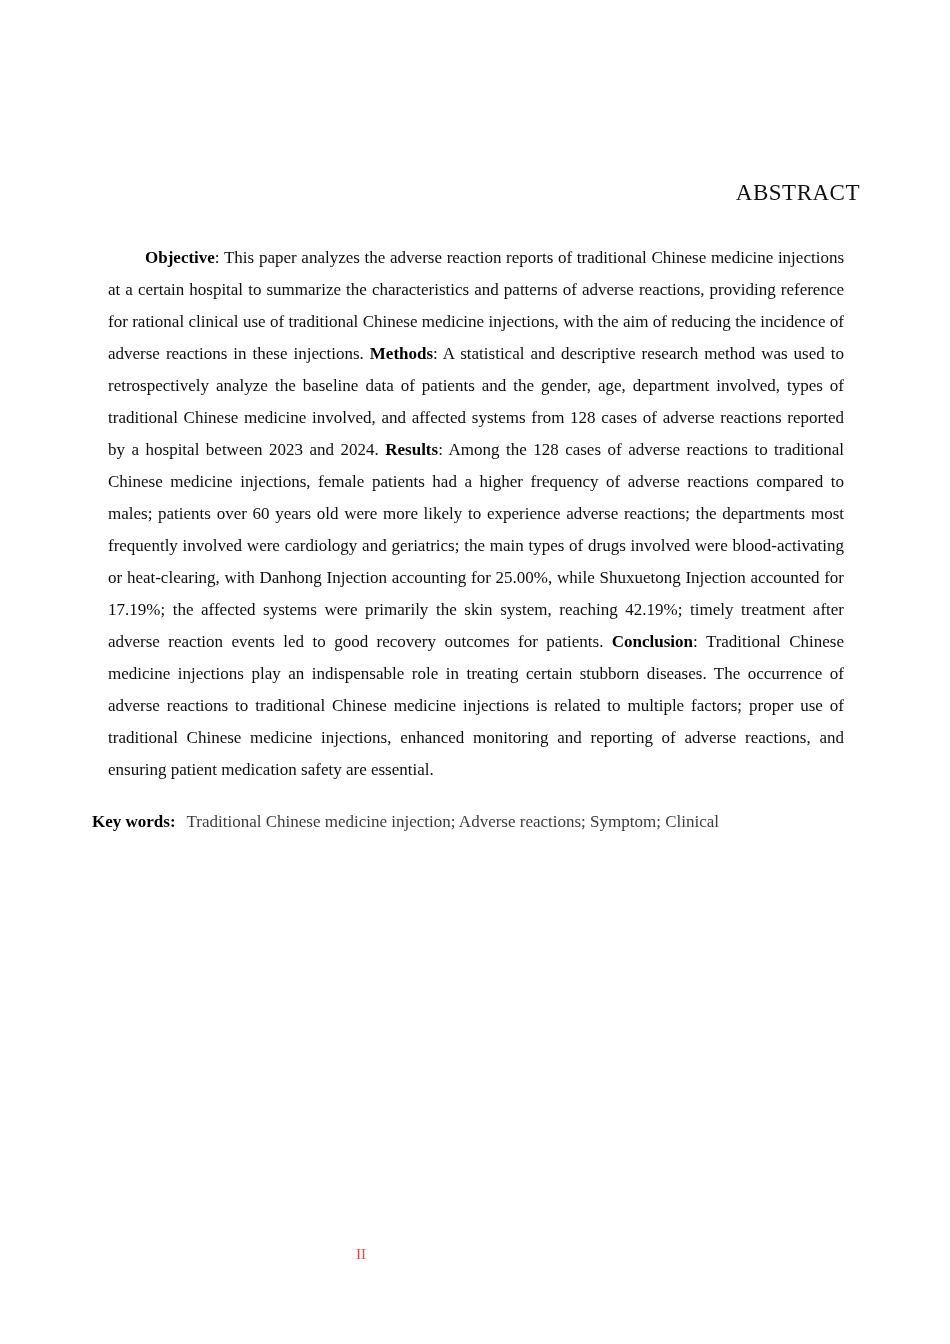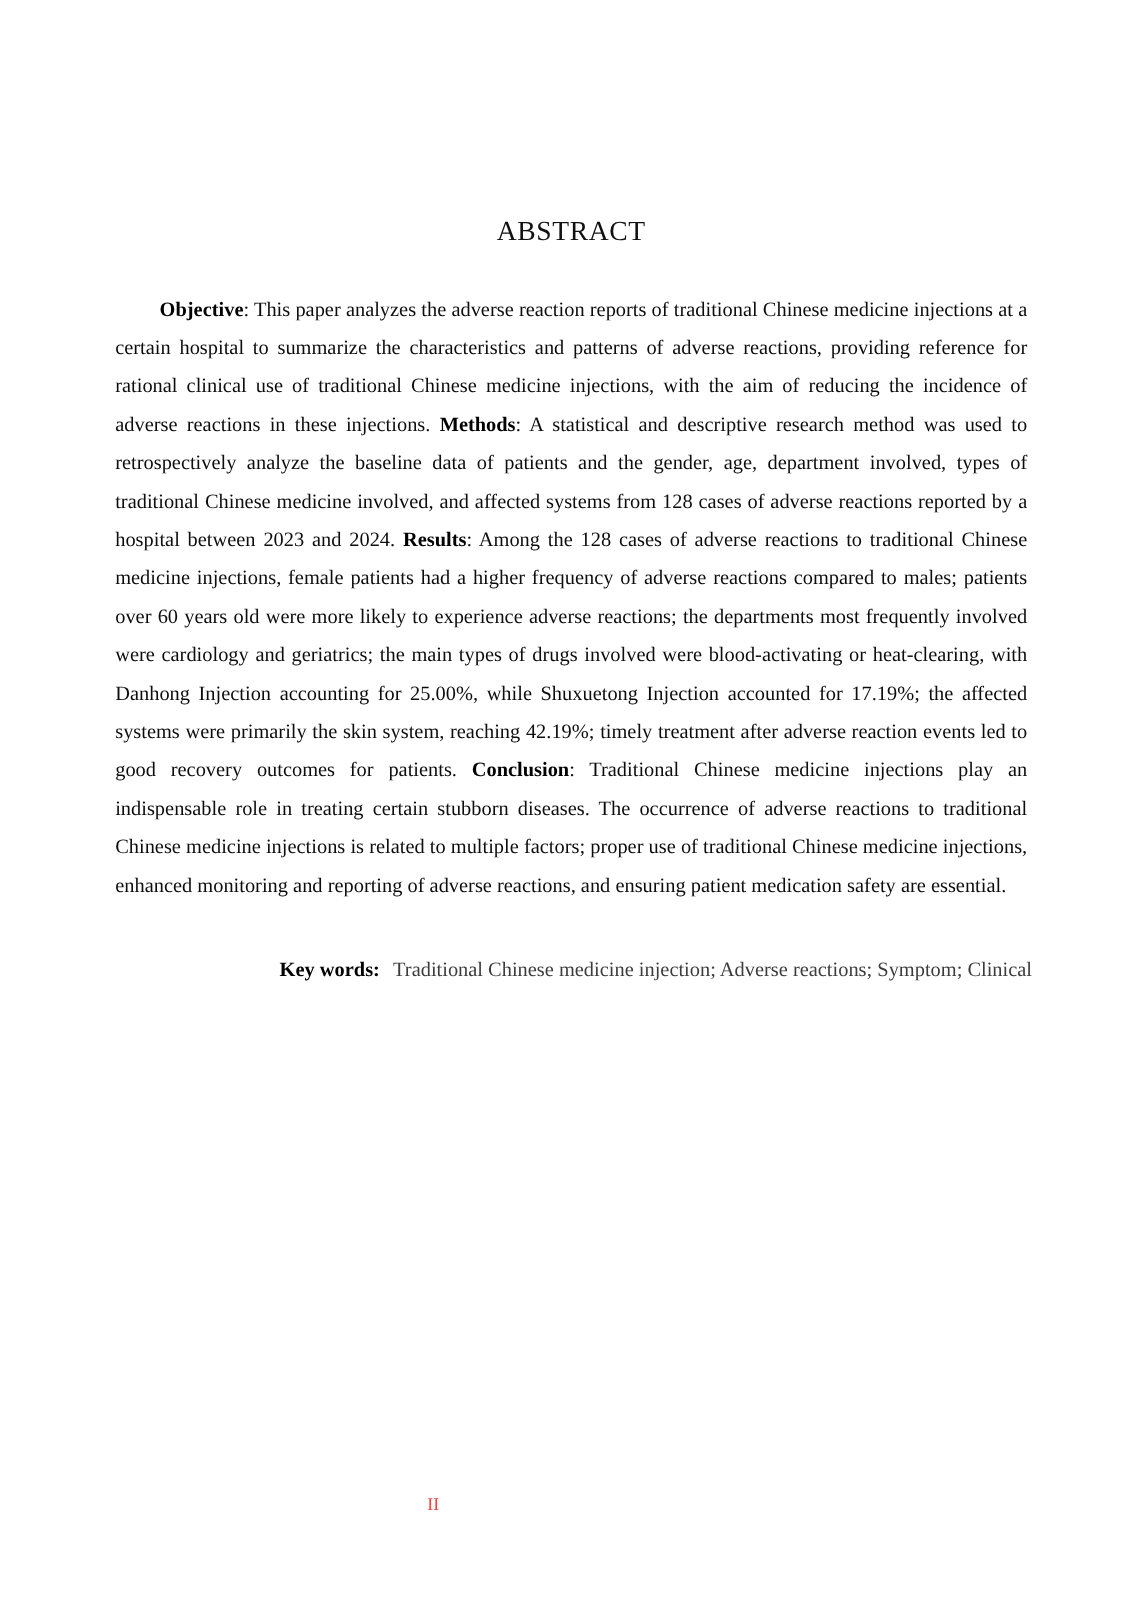"ABSTRACT" .title { text-align: center -> right }
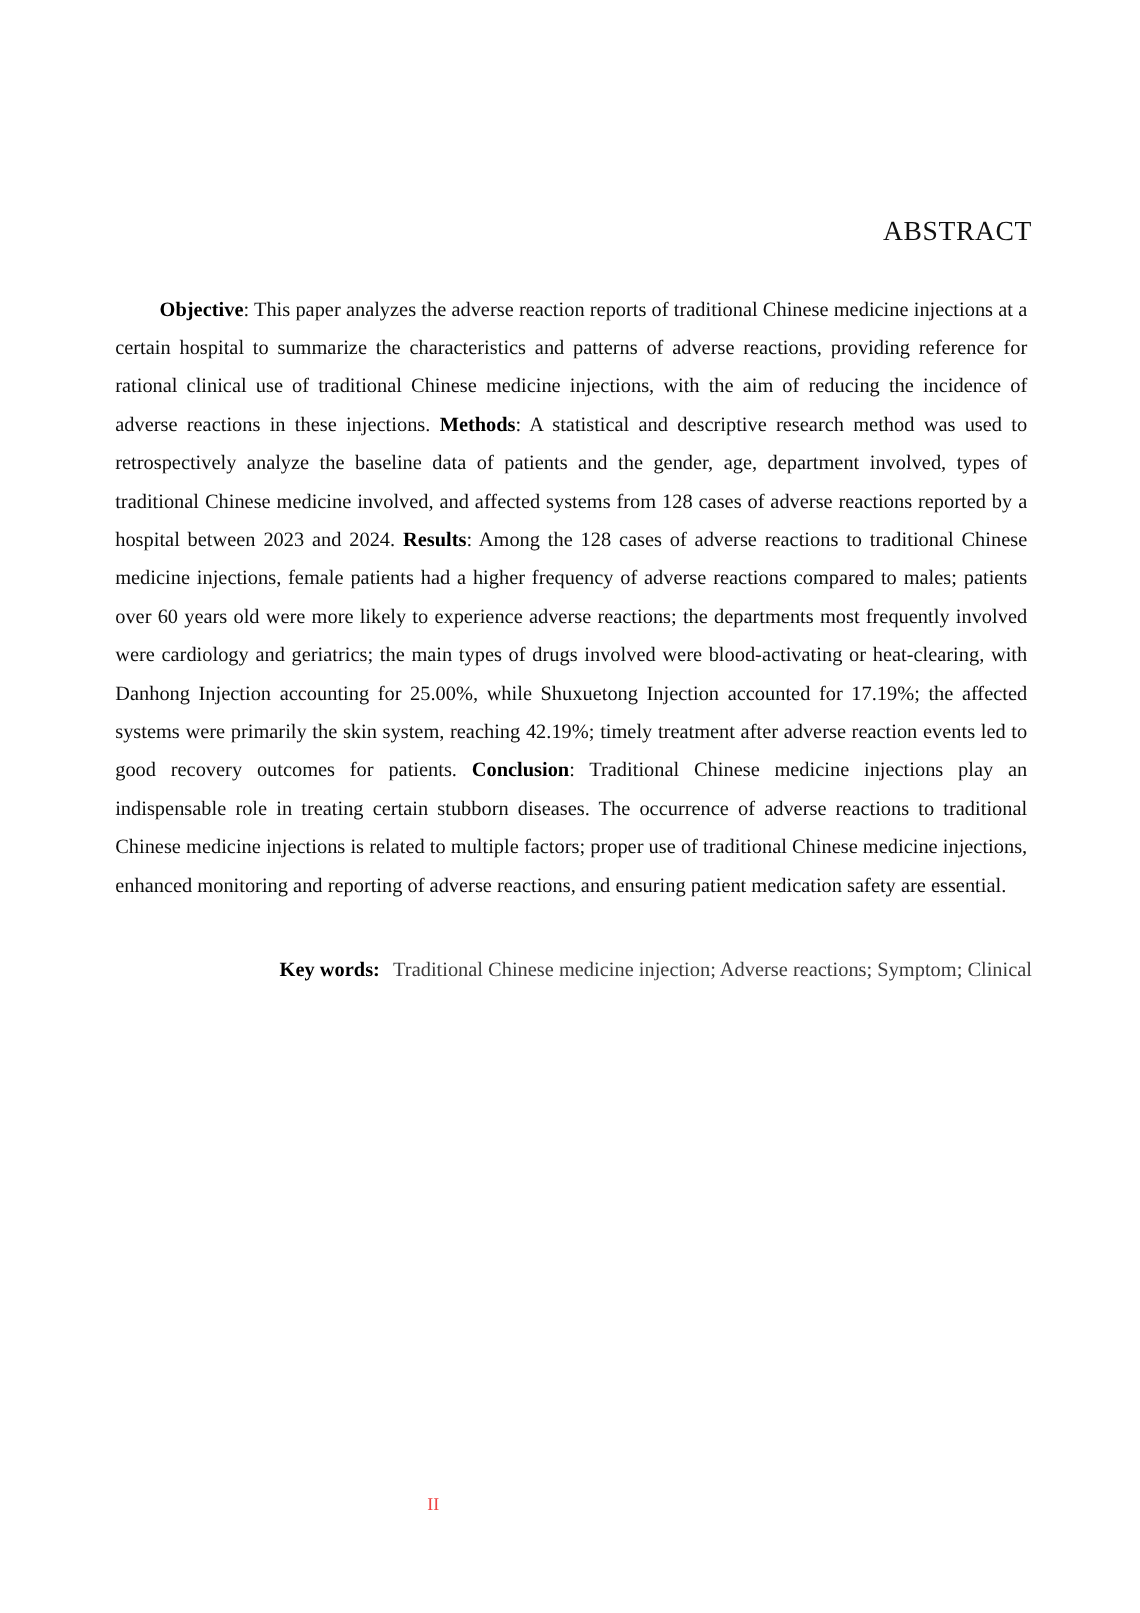"Objective: This paper analyzes the" .abstract-body { margin: 4px -> 16px }
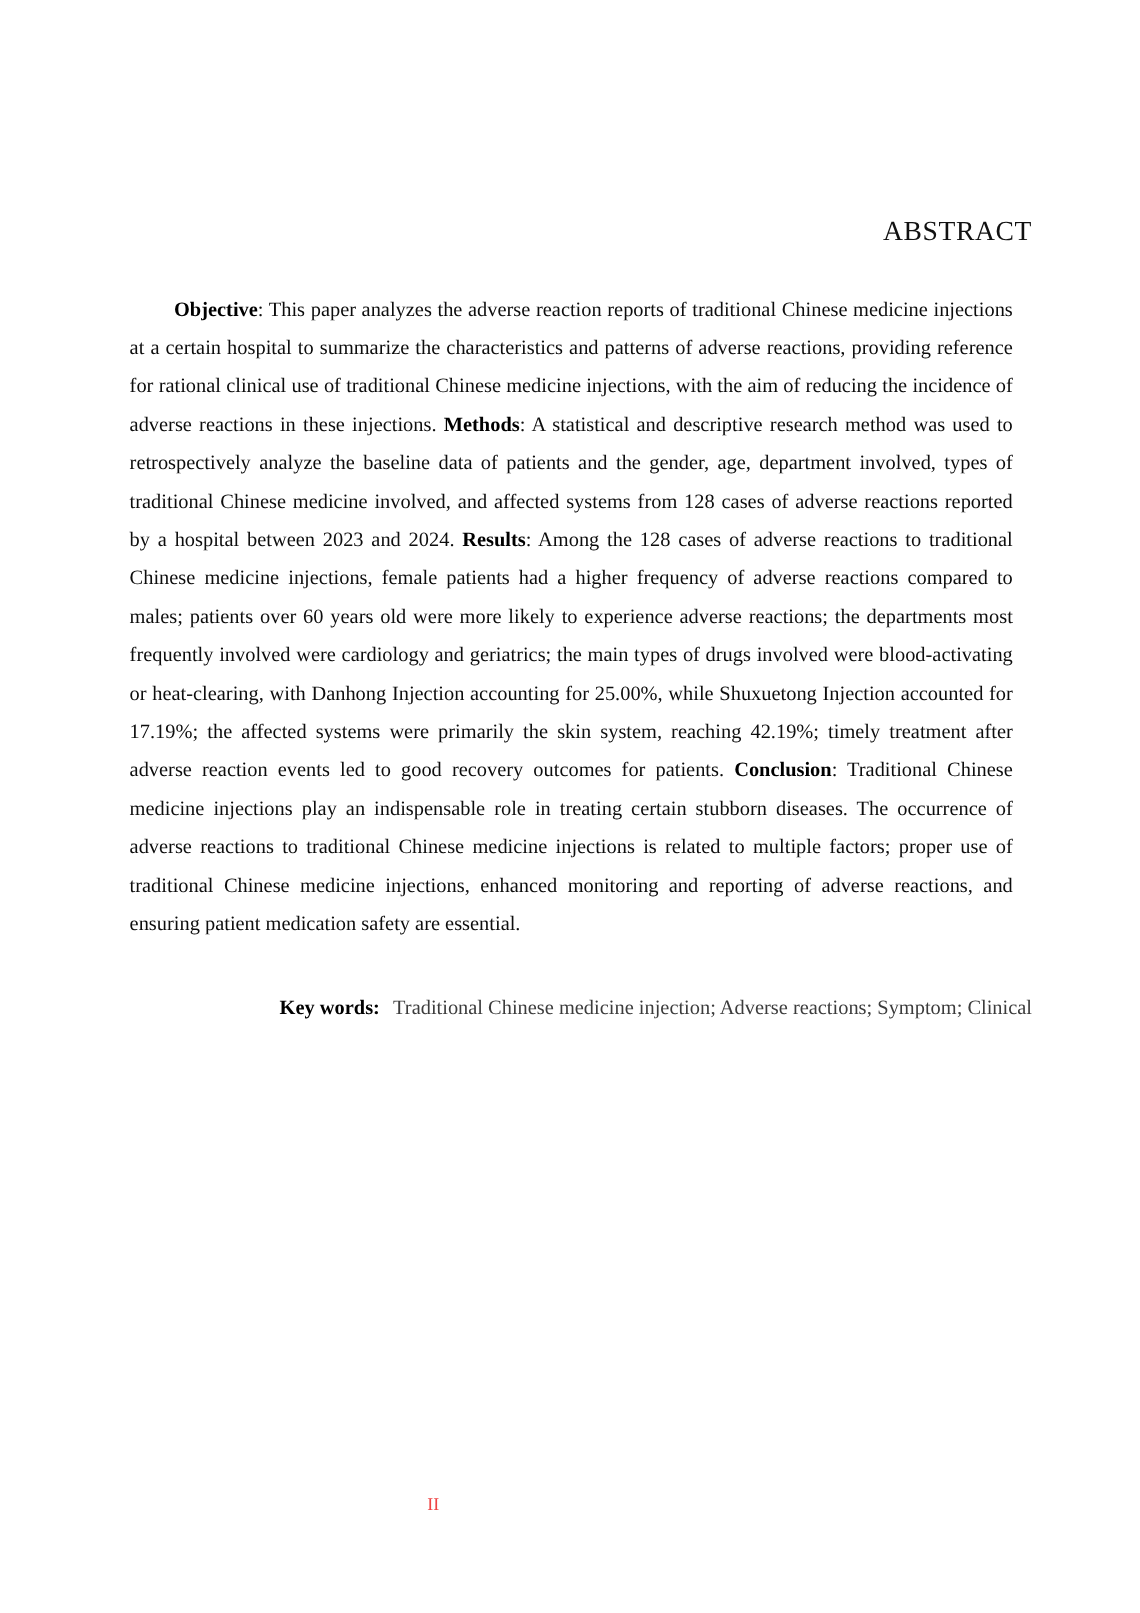"Key words: Traditional Chinese medicine" .keywords-line { margin: 38px 0 0 0 -> 20px 0 0 0; text-align: right -> left }
